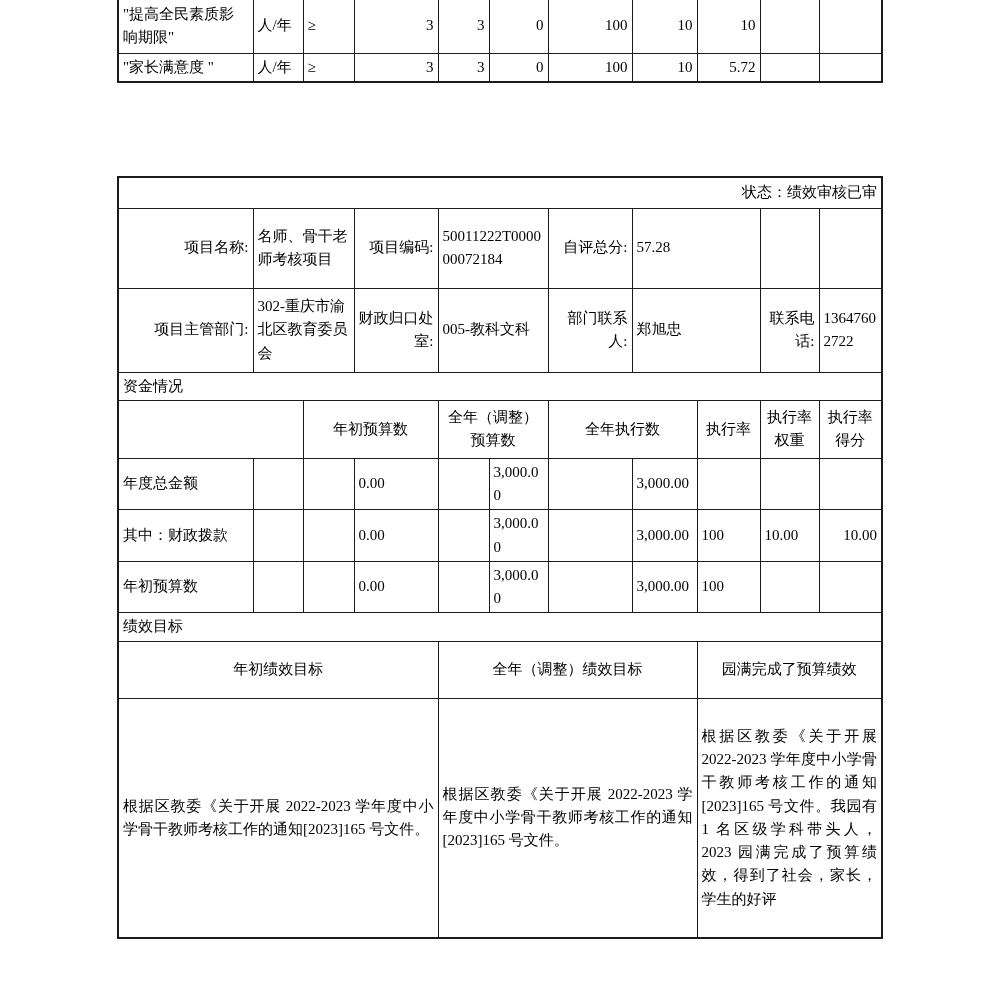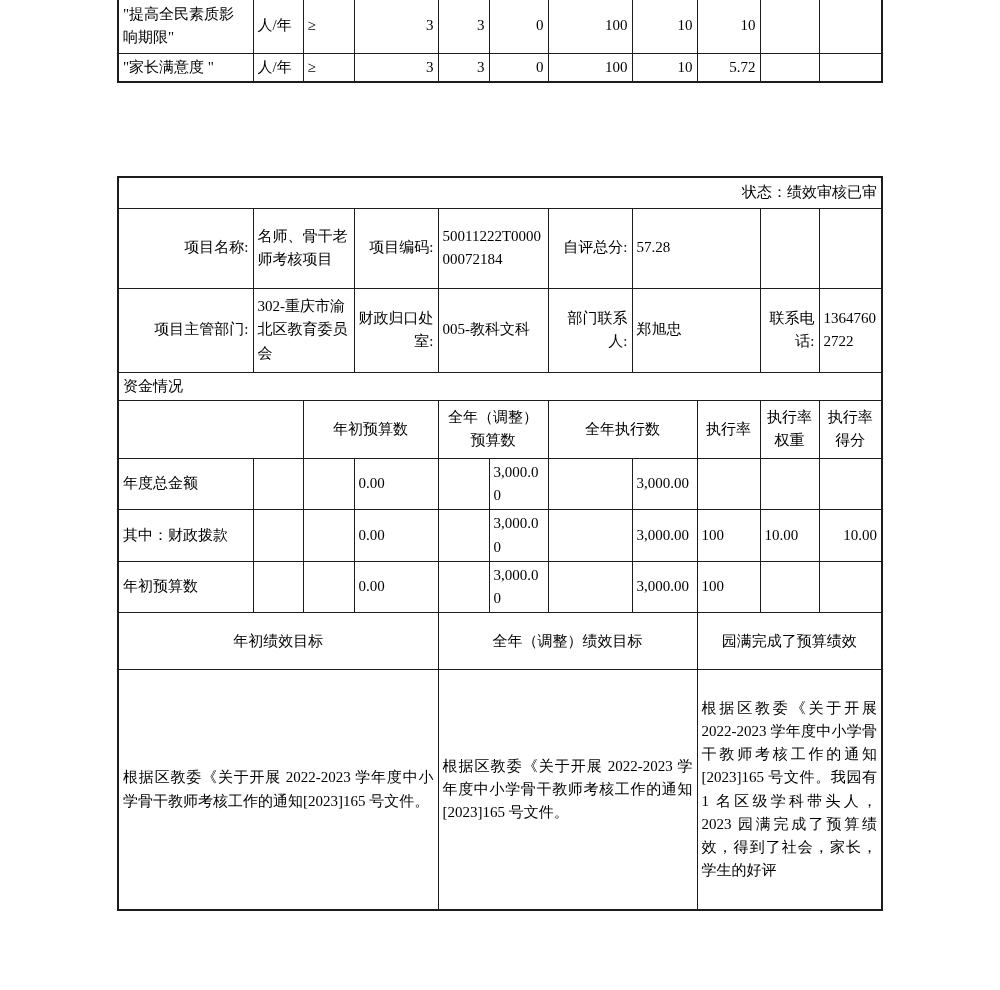"绩效目标" tr { html: none -> <tr> <td>绩效目标</td> </tr> }
